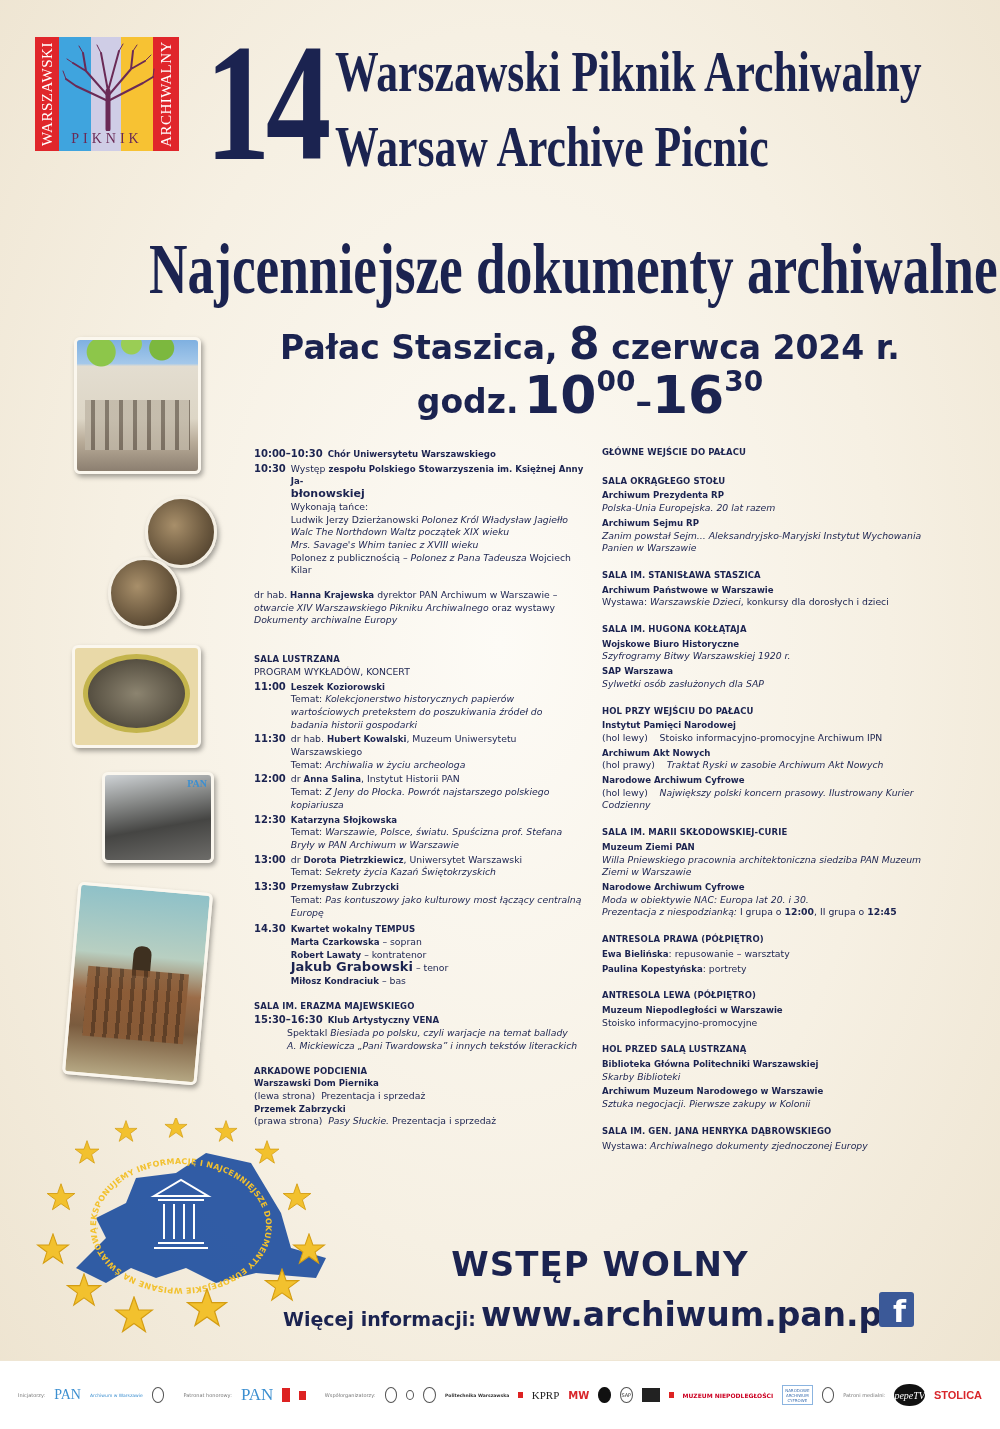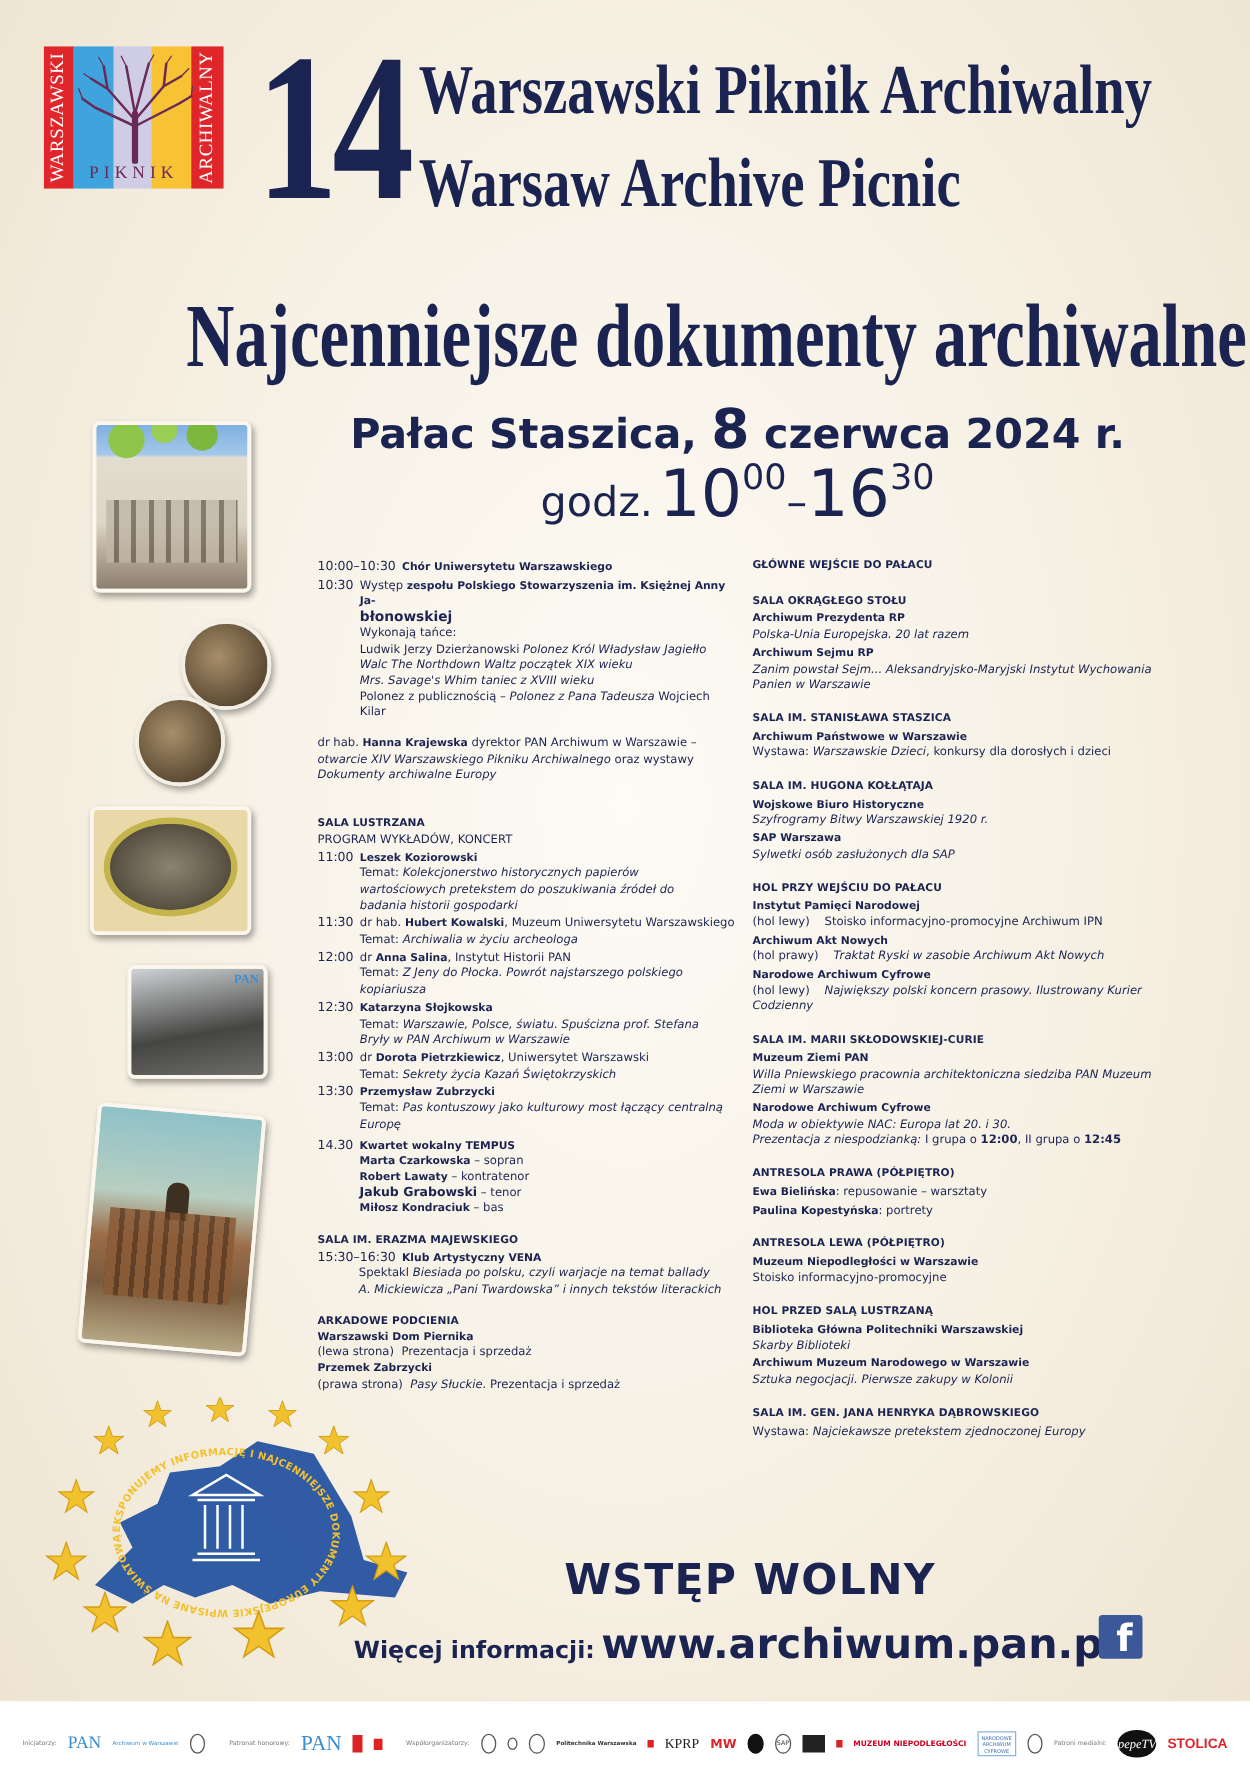"godz. 1000–1630" .hours { font-weight: normal -> bold }
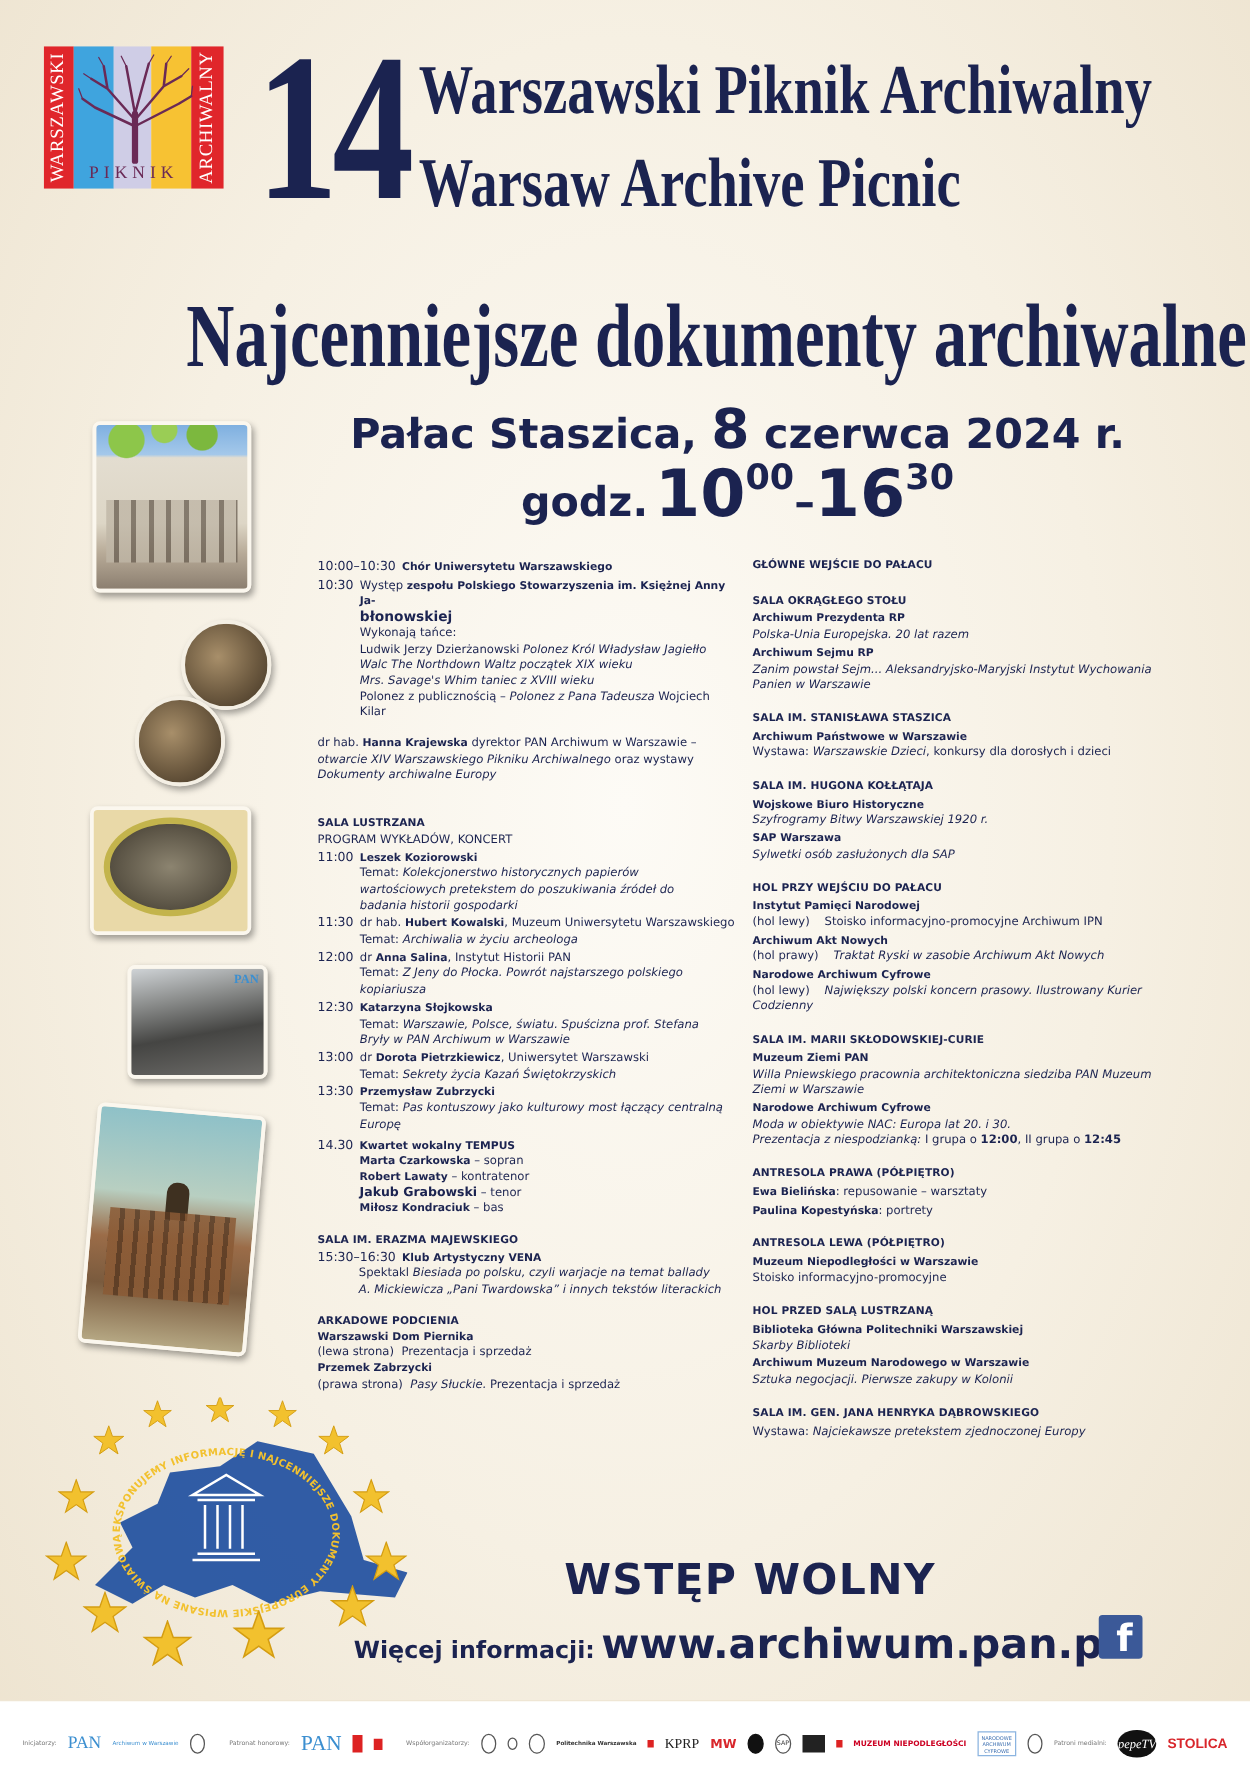"10:00–10:30" .row .t { font-weight: normal -> bold }
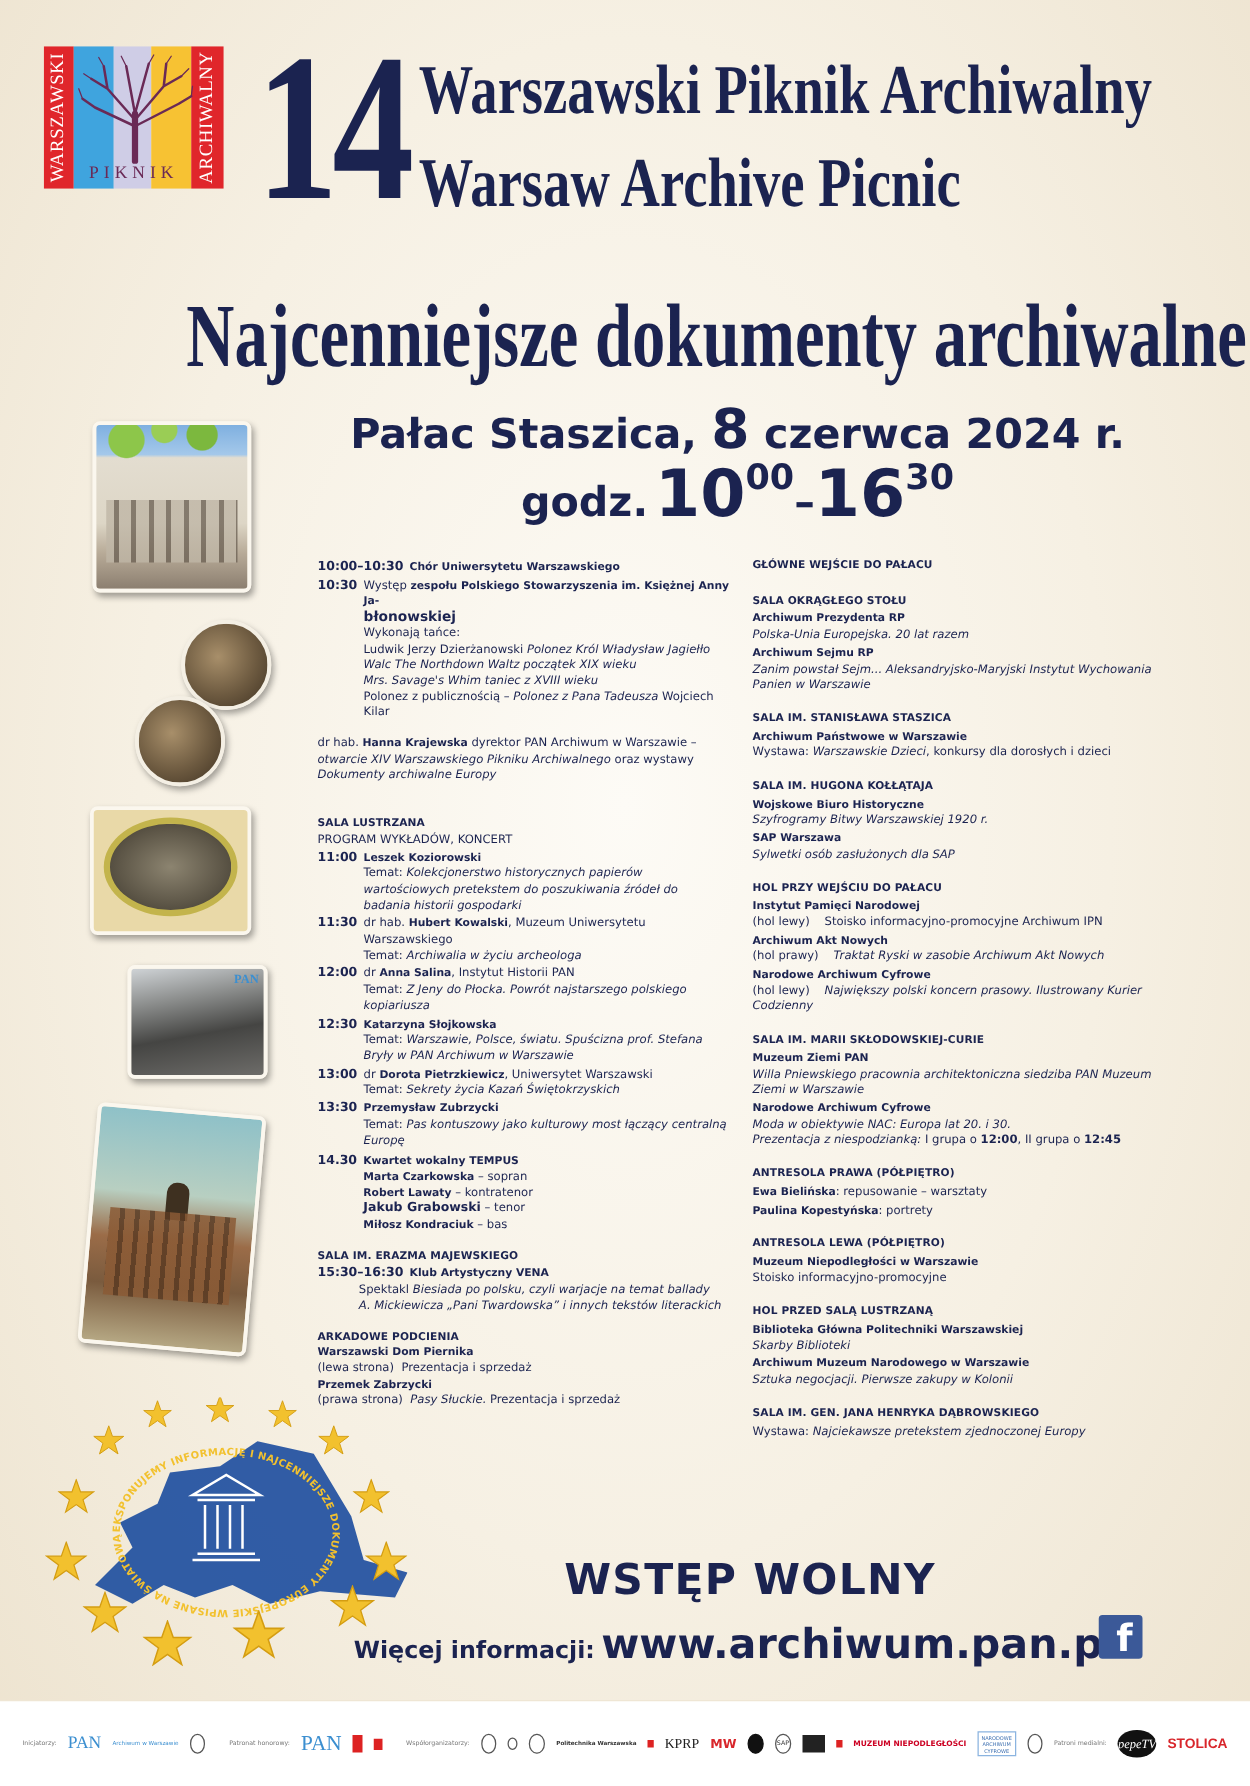"Jakub Grabowski" span.b { font-size: 10px -> 13px }
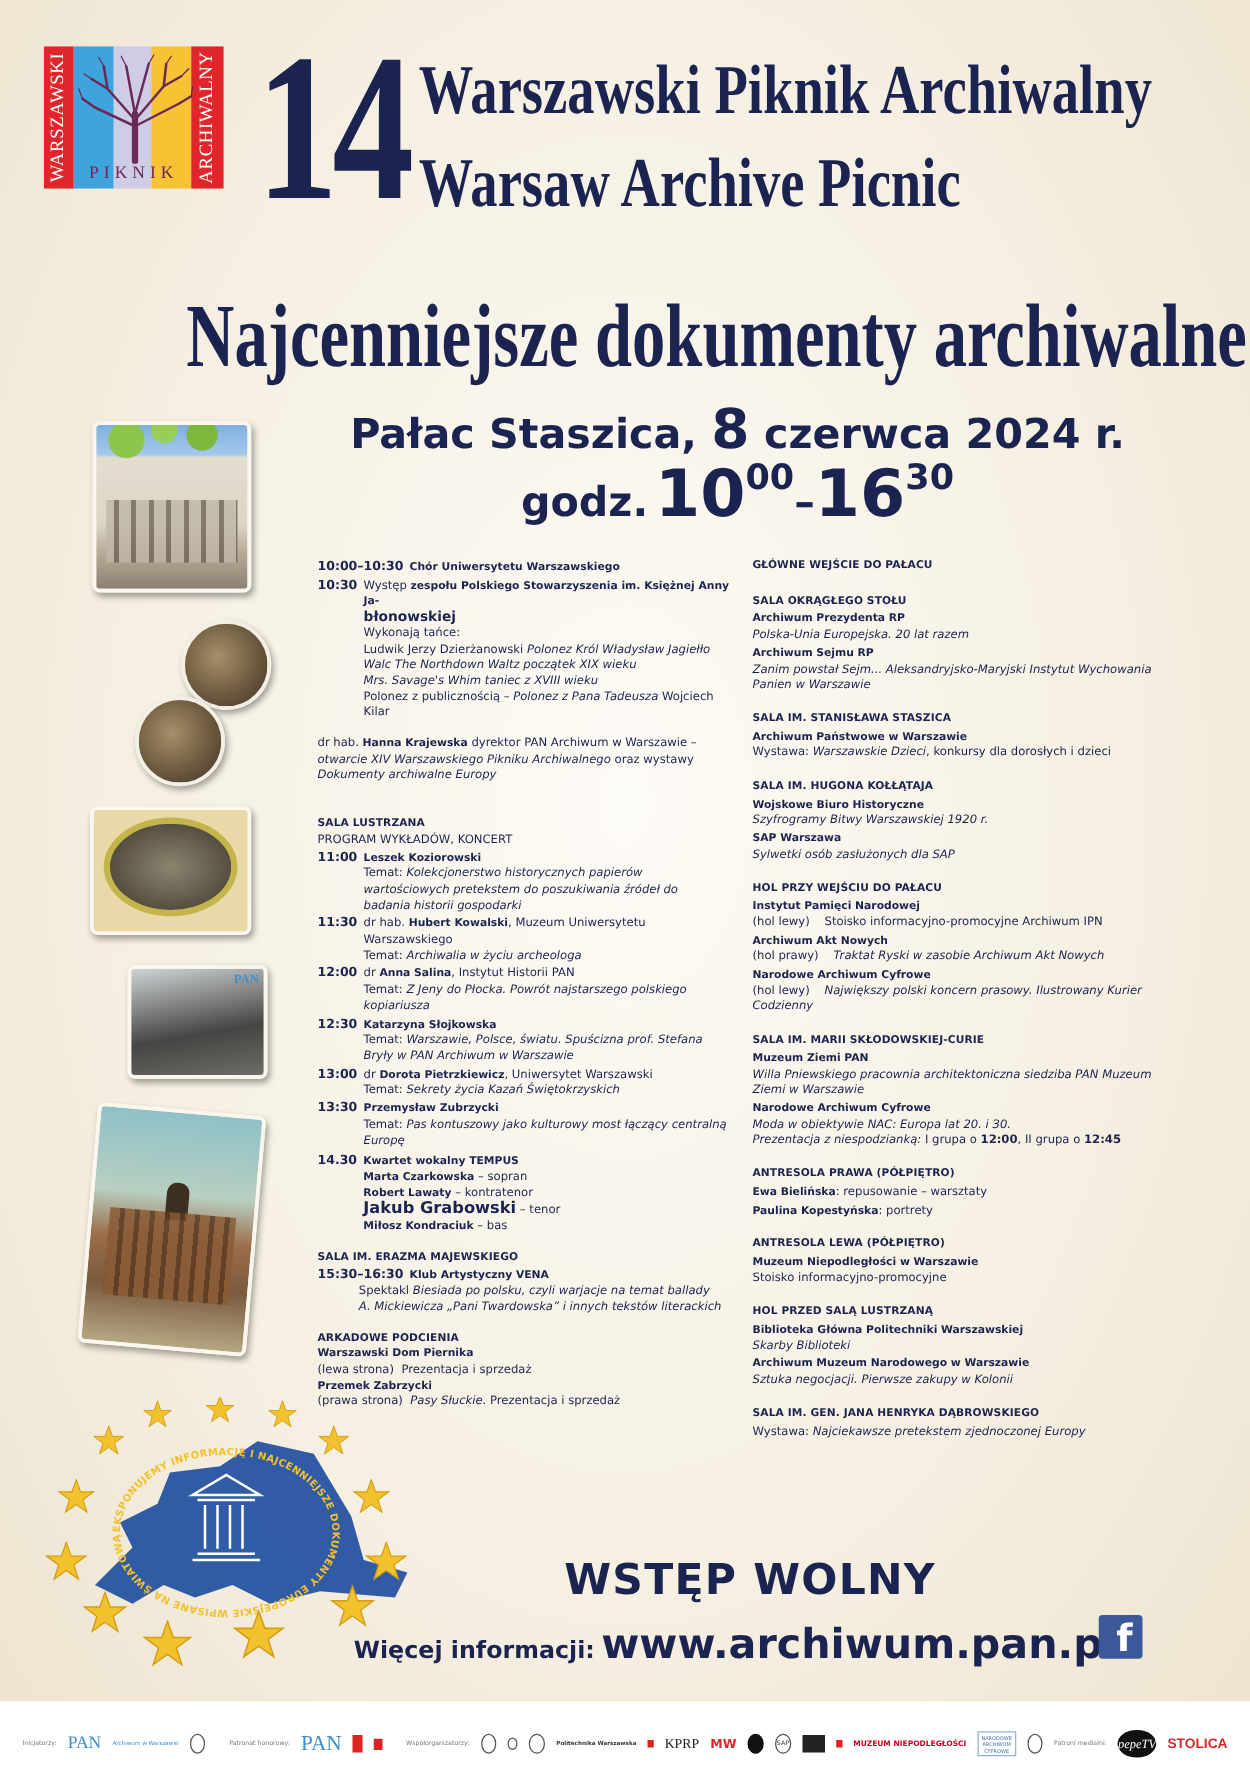"Najciekawsze pretekstem zjednoczonej" span.i { text: Najciekawsze pretekstem -> Archiwalnego dokumenty }
